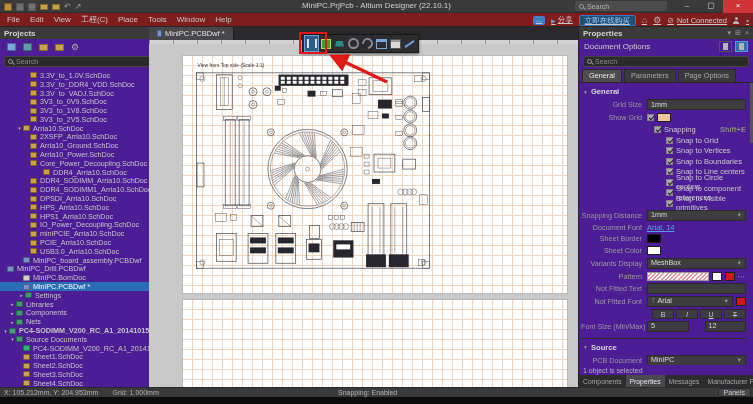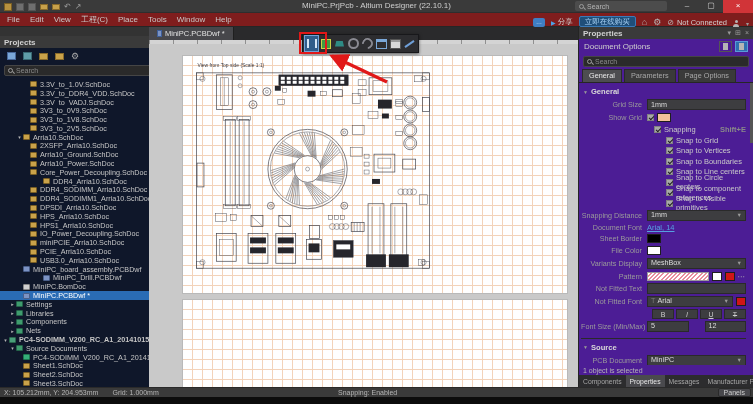"分享" .mright { align-items: flex-end -> center; text-decoration: none -> underline }
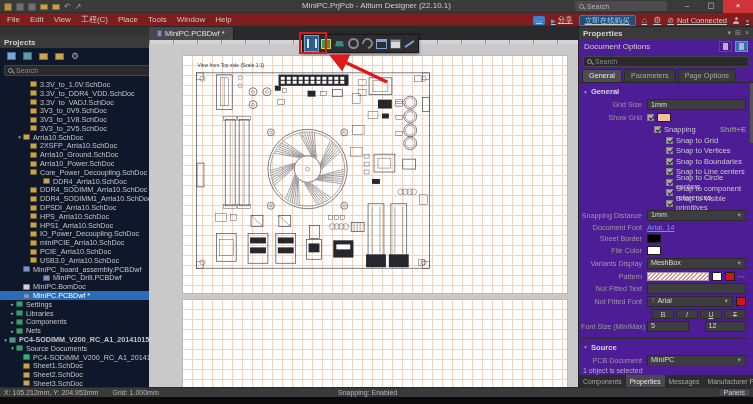"Projects" .projects { background: #0f172a -> #4c1d95; top: 36px -> 27px }
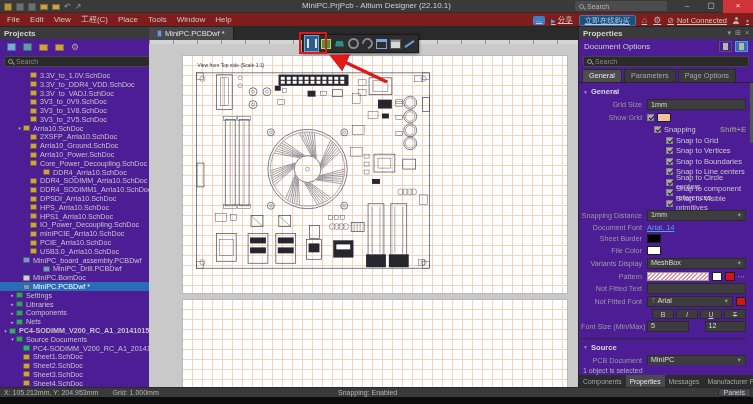"File Color" span.plabel { text: File -> Sheet }
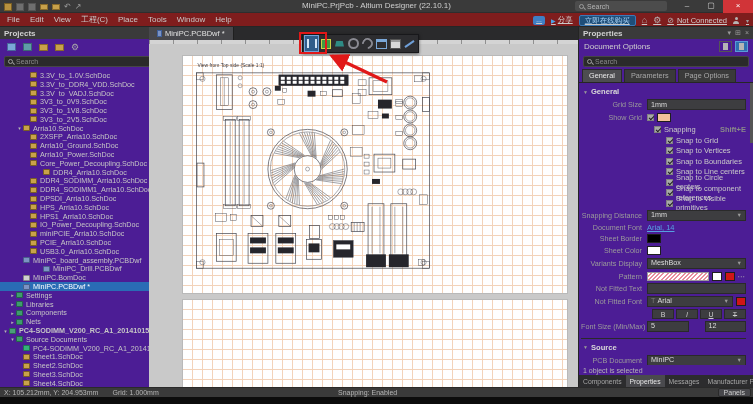"MiniPC_Drill.PCBDwf" div.trow { margin-left: 36px -> none }
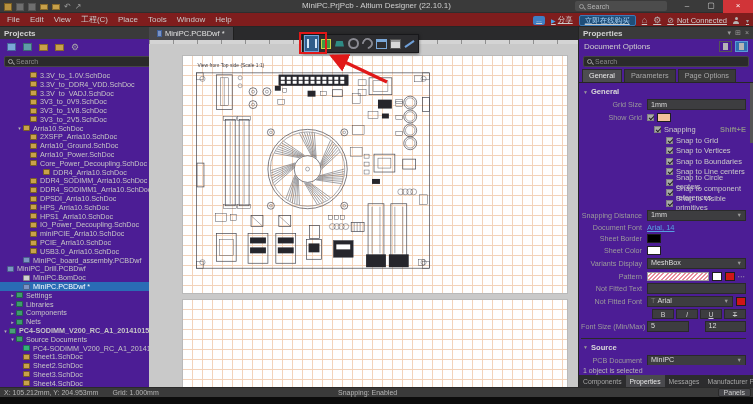"Settings" div.trow { padding-left: 9px -> 18px }
